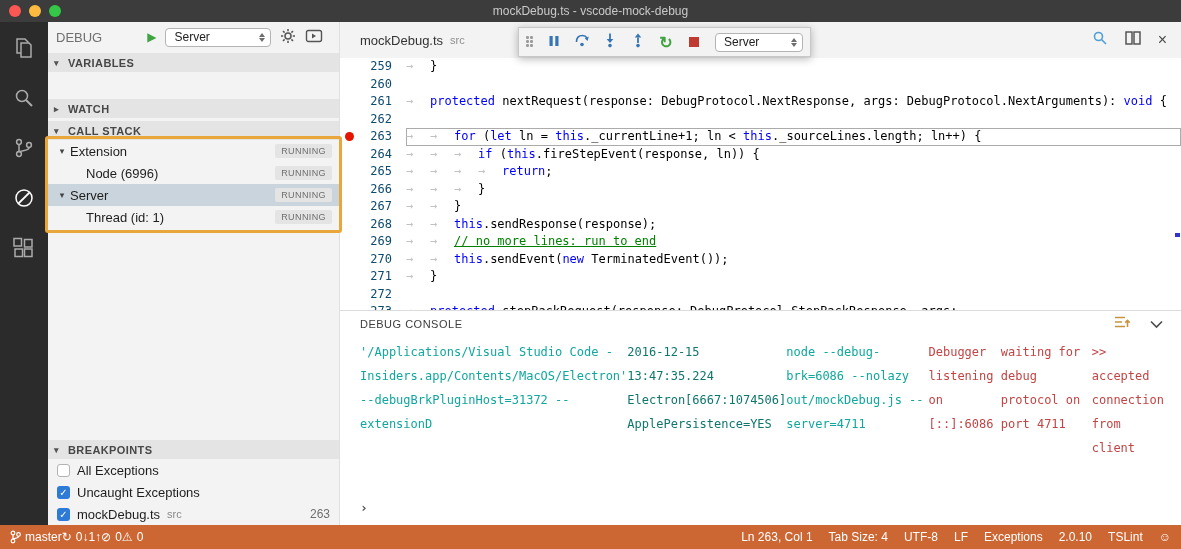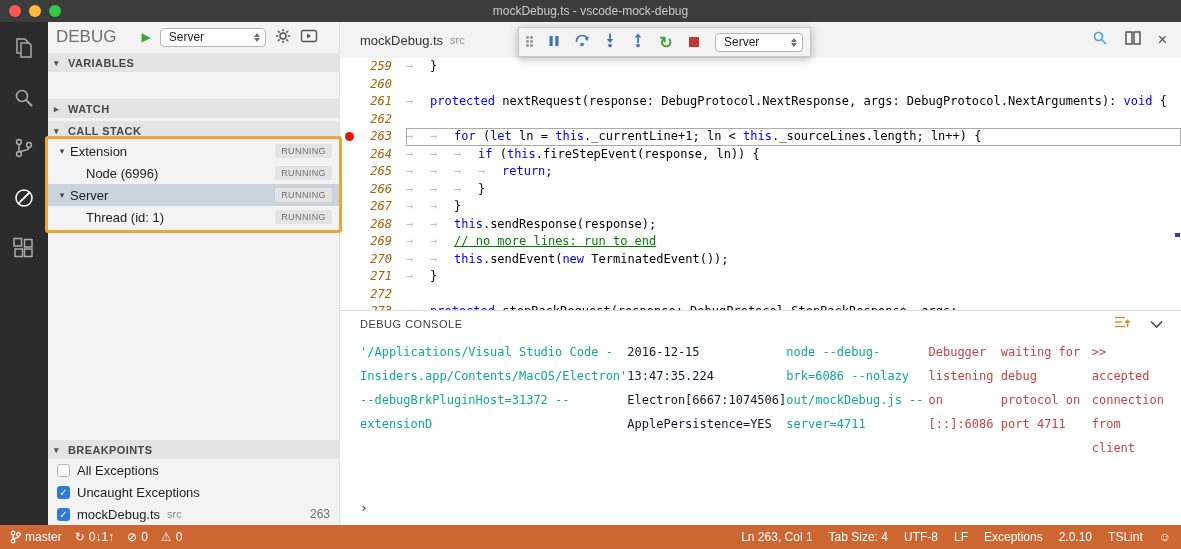"DEBUG" .debug-title { font-size: 17px -> 13px; margin-right: 16px -> 36px }
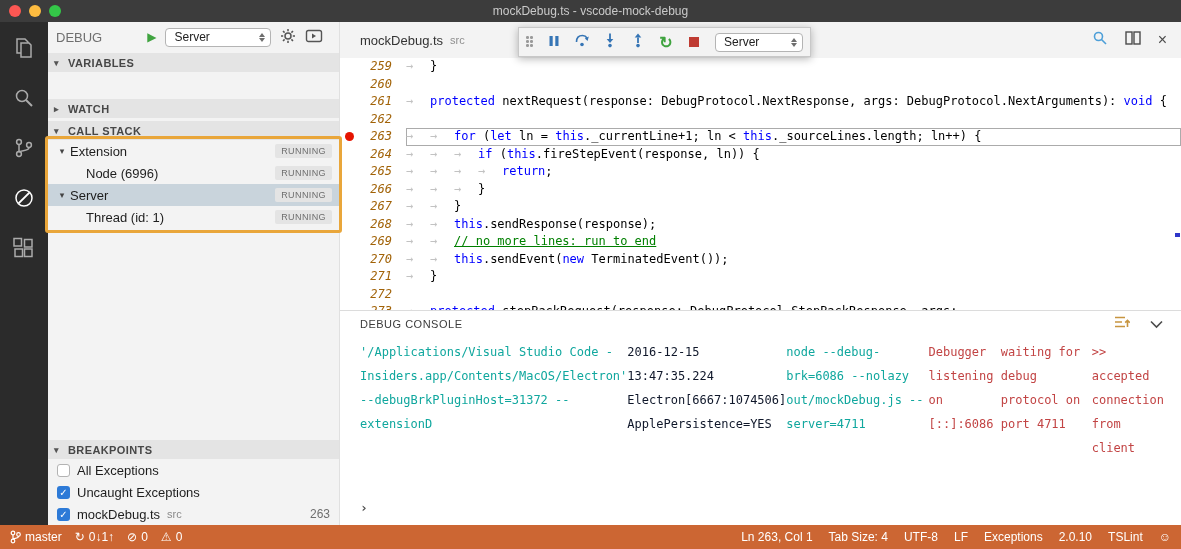"259" .line-num { color: #a16207 -> #0c4a6e; font-style: italic -> none }
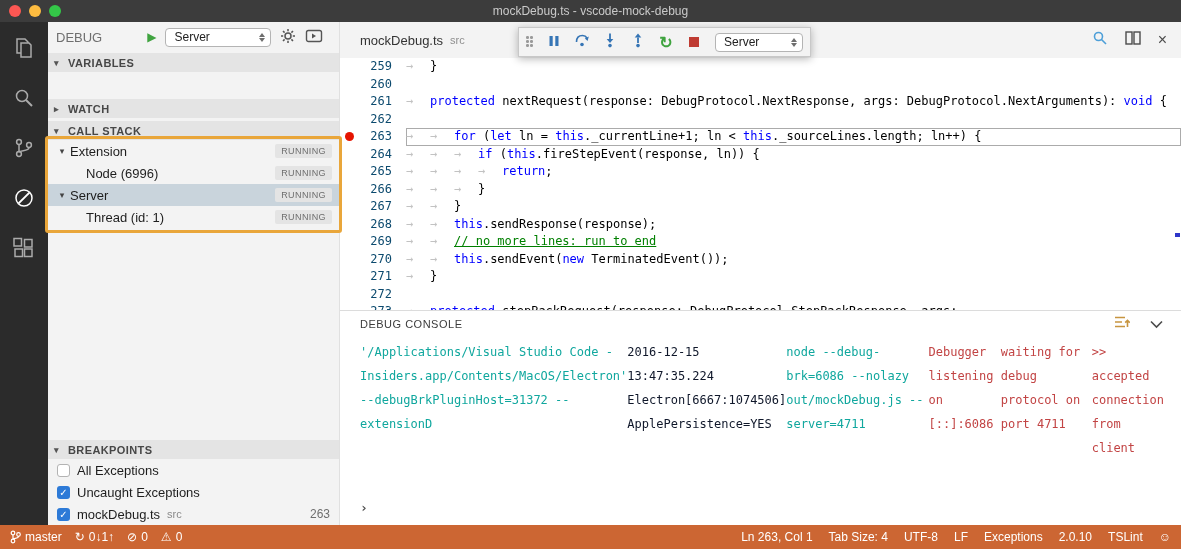"2016-12-15 13:47:35.224" div.console-line { color: #0f172a -> #0f766e }
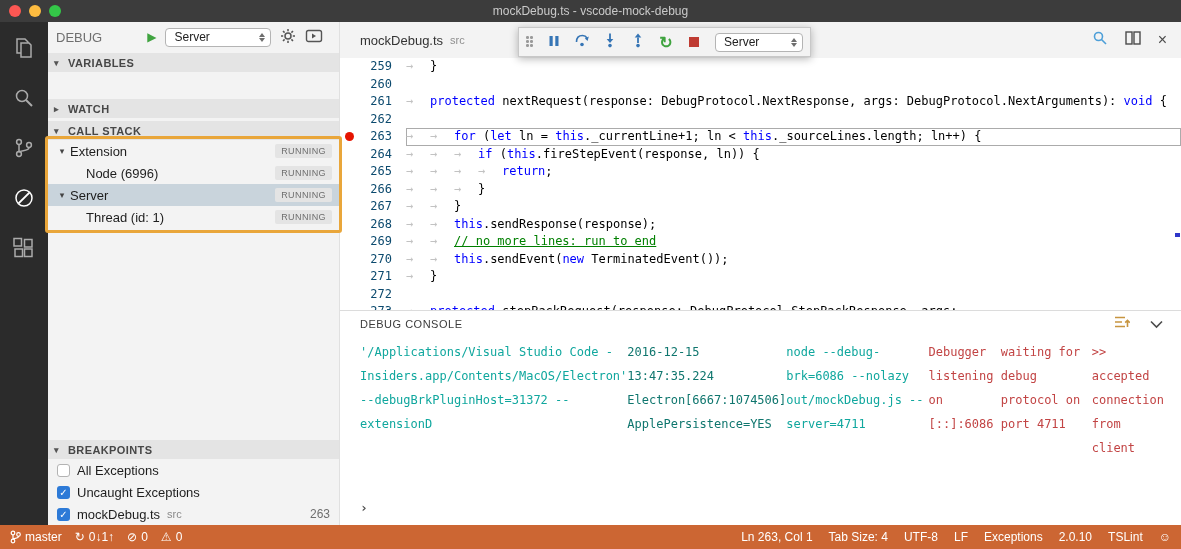"master" .sb-left { gap: 13px -> none }
